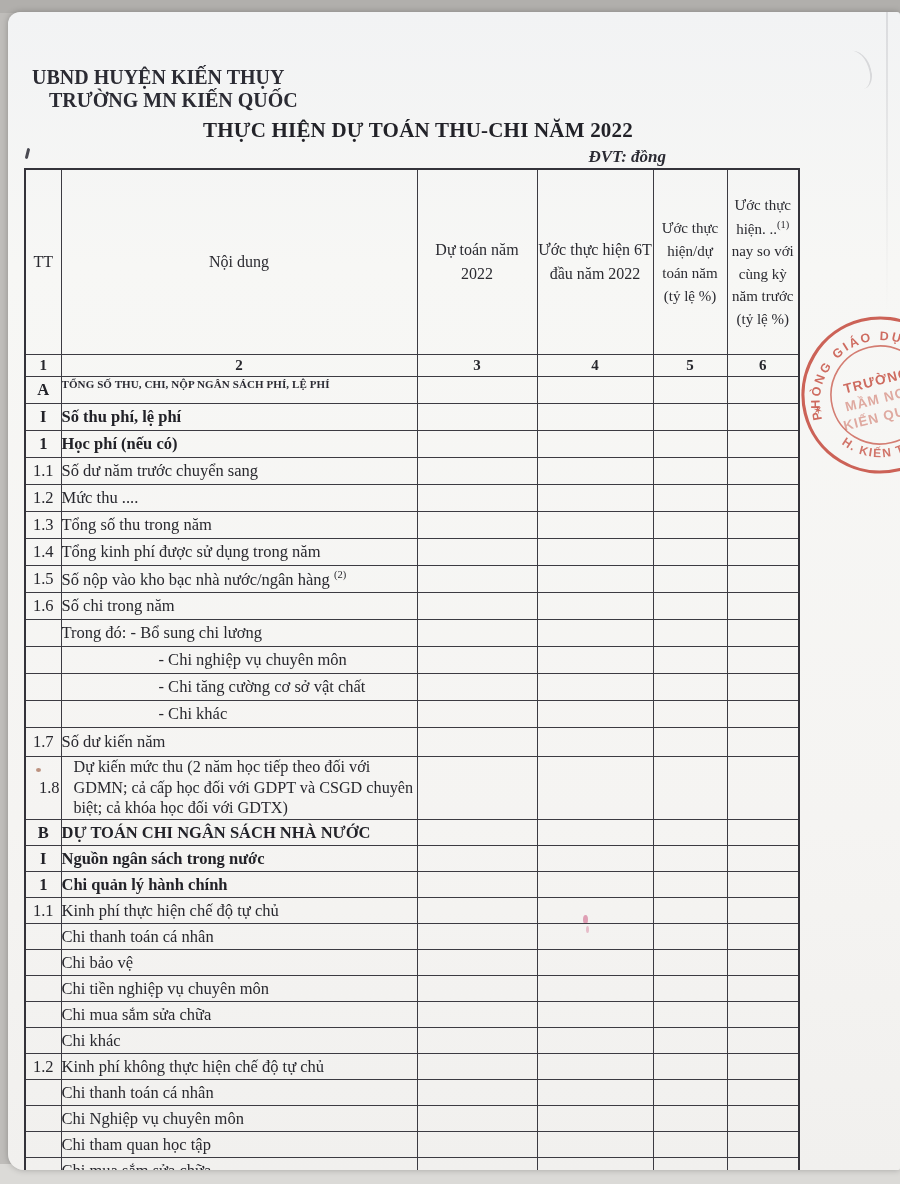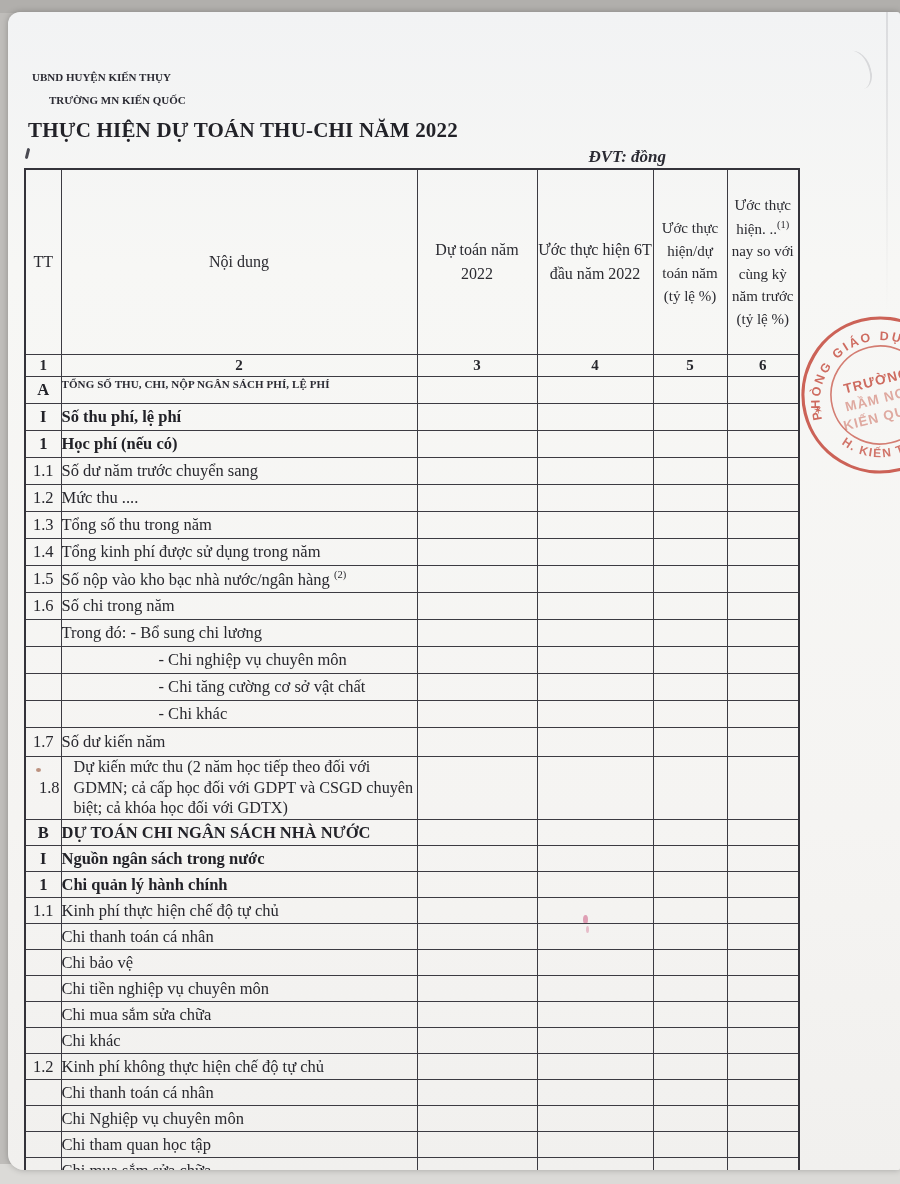"UBND HUYỆN KIẾN THỤY" .org { font-size: 11px -> 20px }
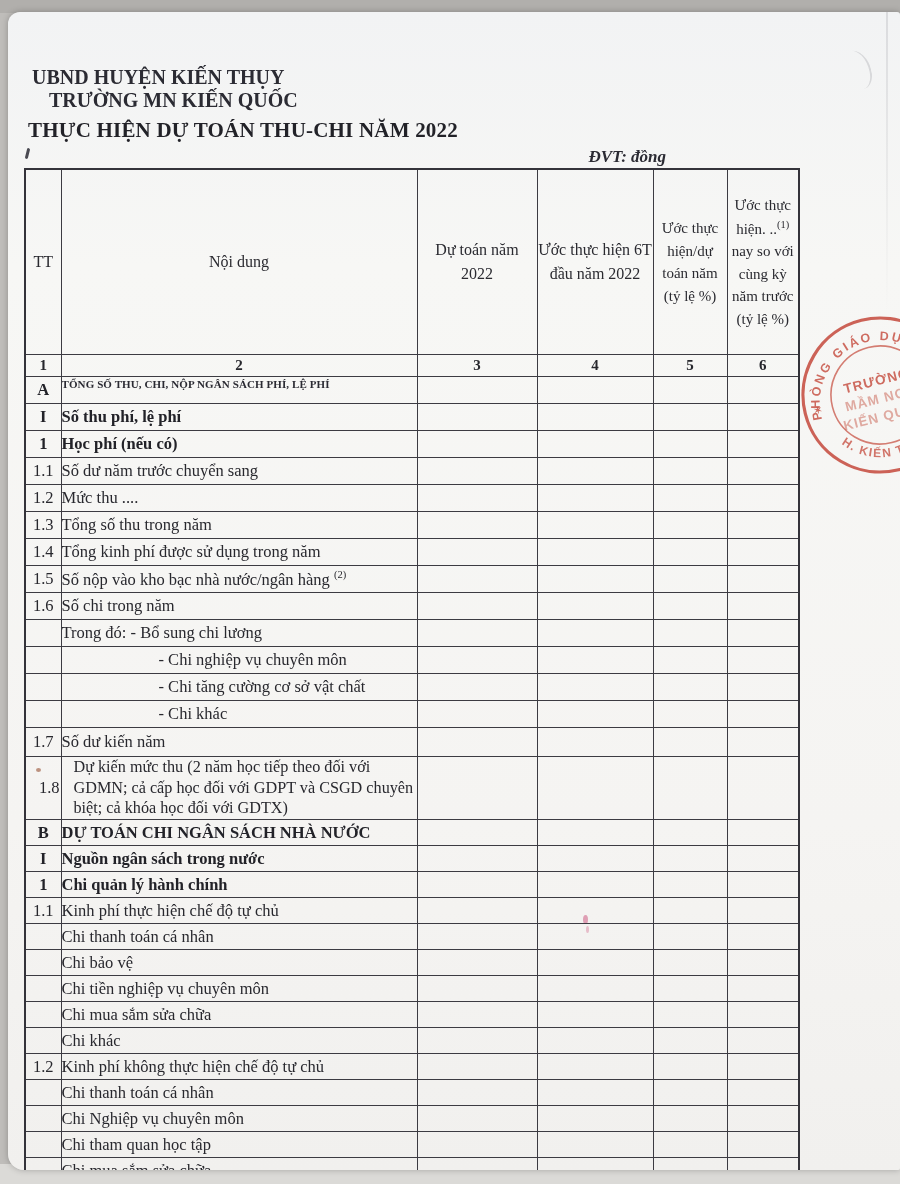"THỰC HIỆN DỰ TOÁN THU-CHI" .doc-title { text-align: none -> center }
